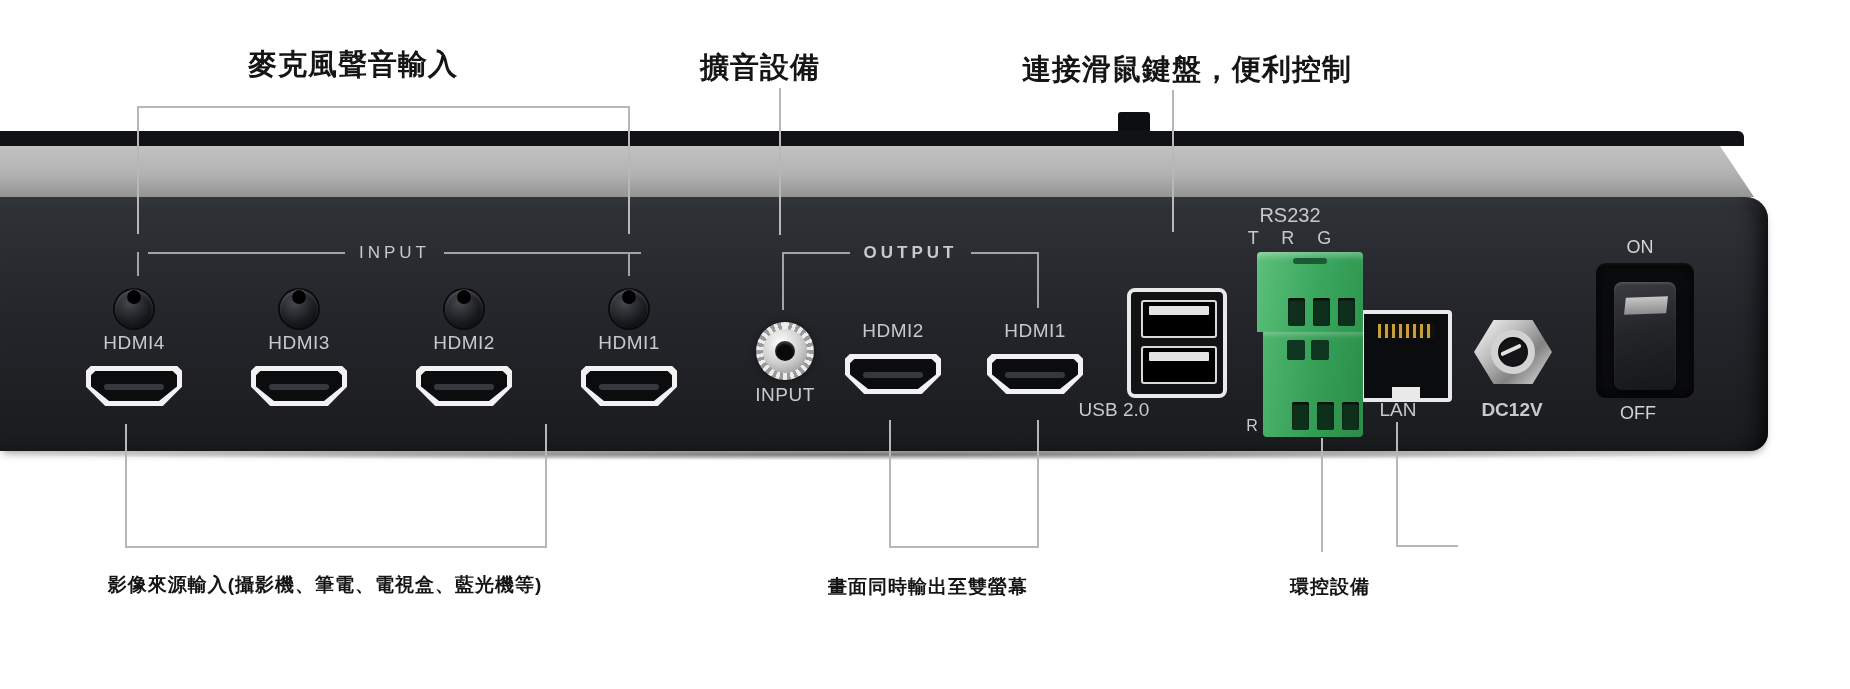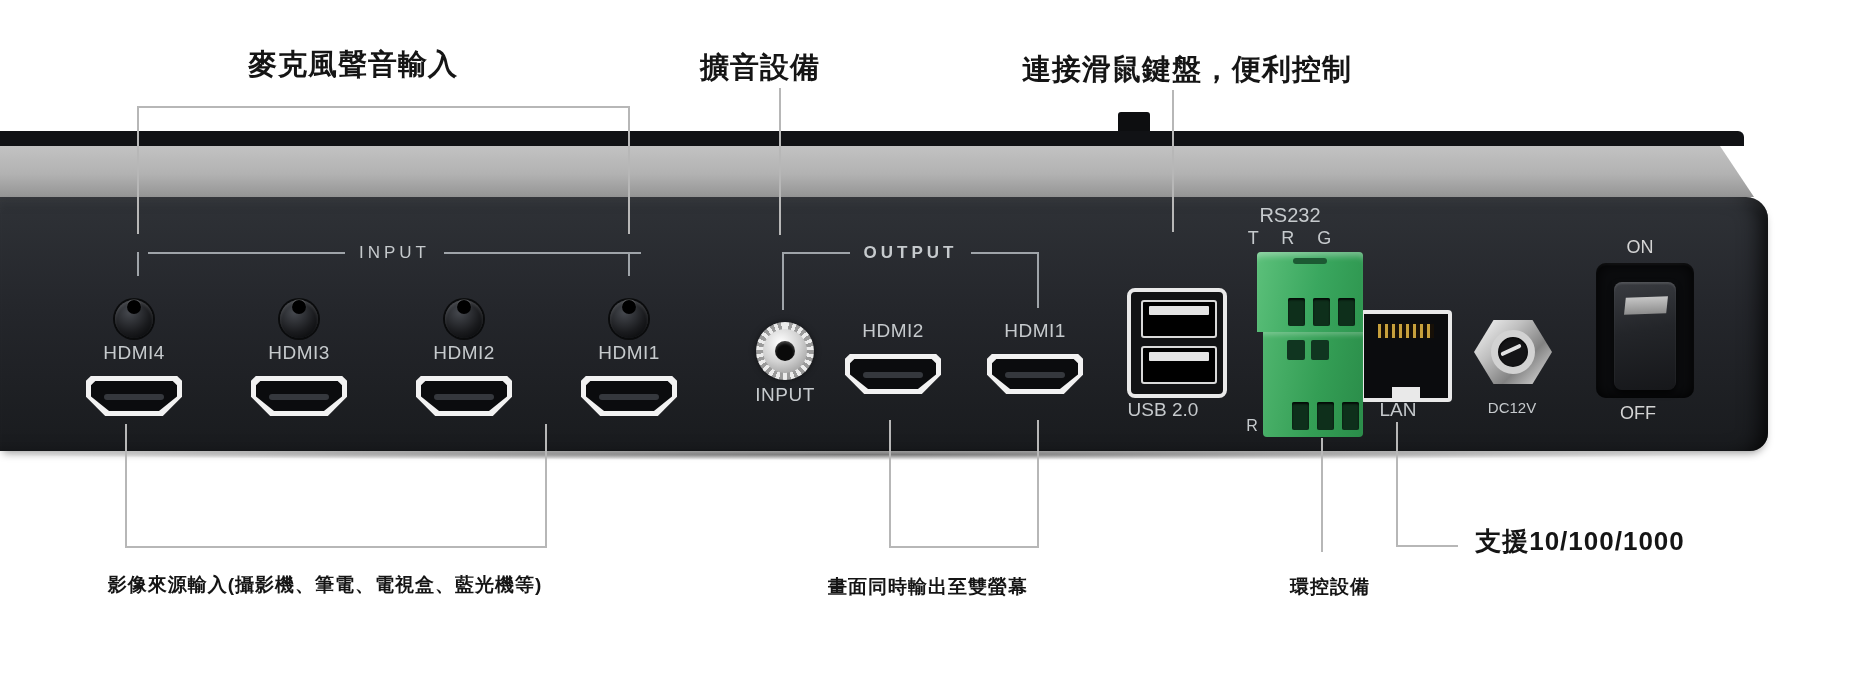"HDMI4" .port-group { top: 288px -> 278px }
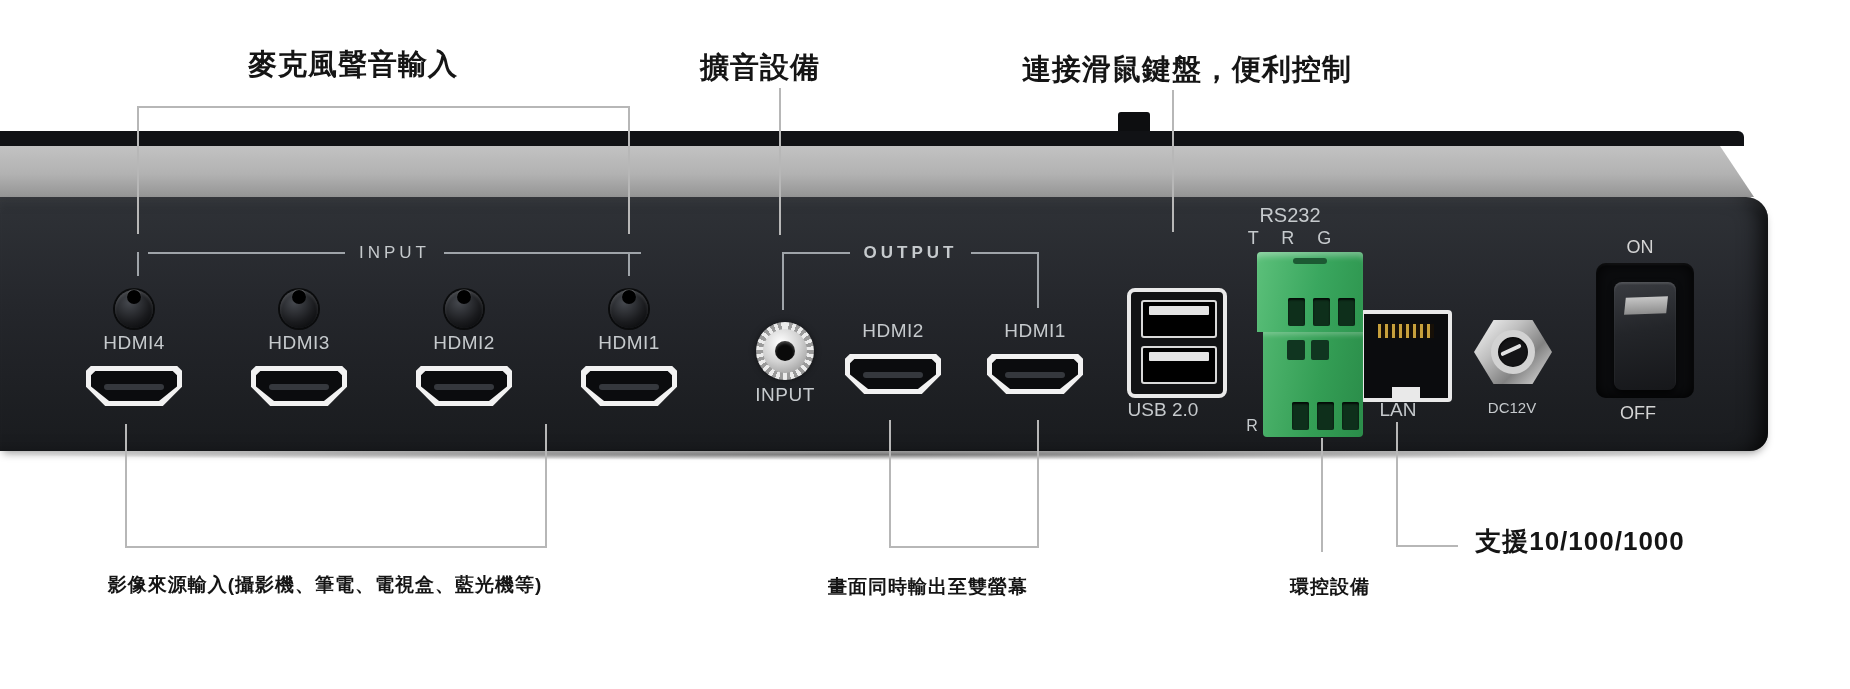"USB 2.0" div.panel-text { left: 1113px -> 1064px }
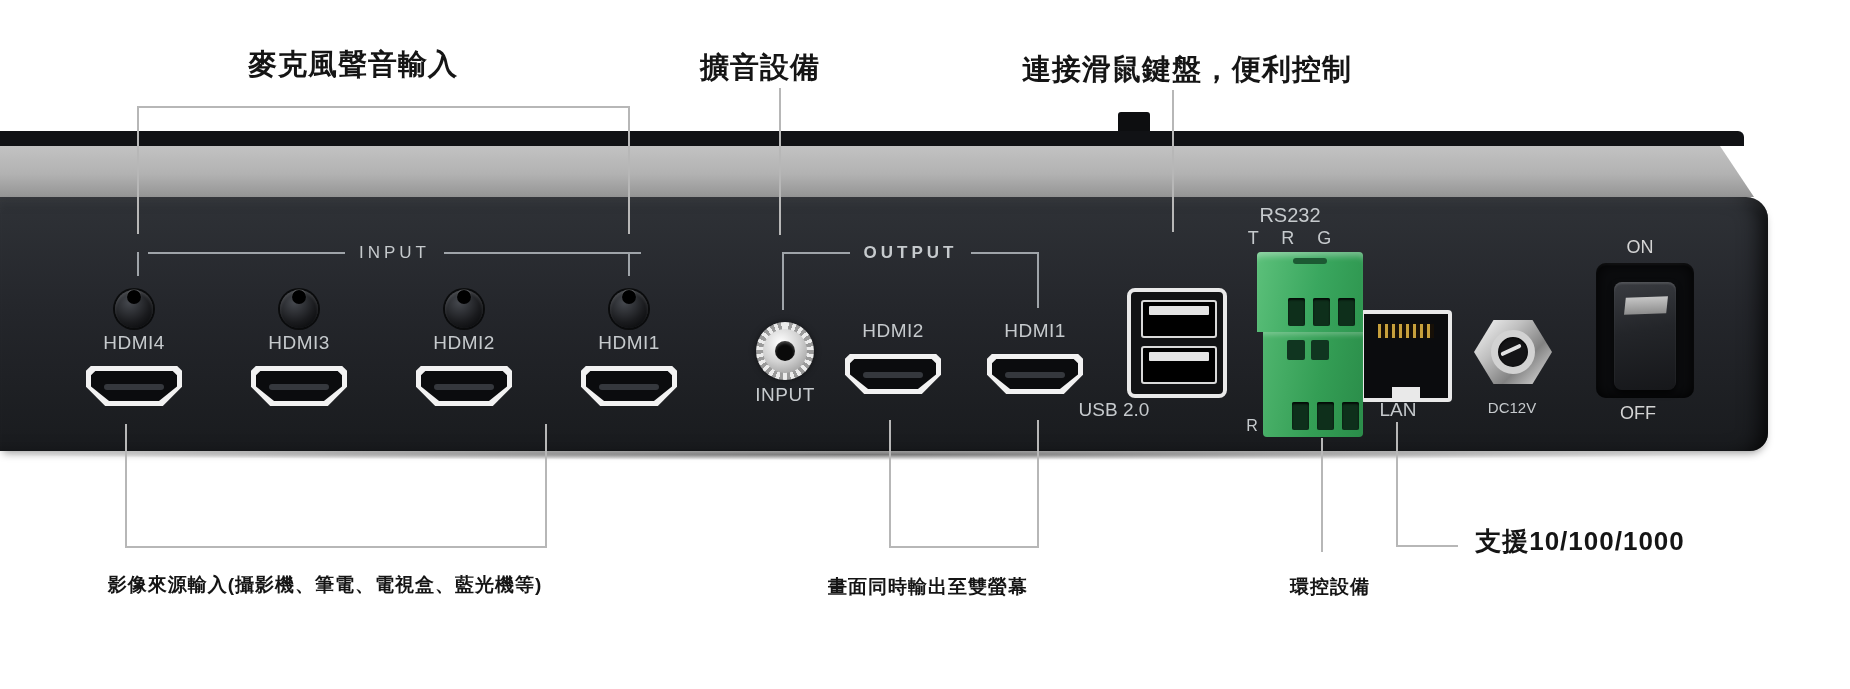"DC12V" div.panel-text { font-size: 15px -> 19px; font-weight: none -> bold }
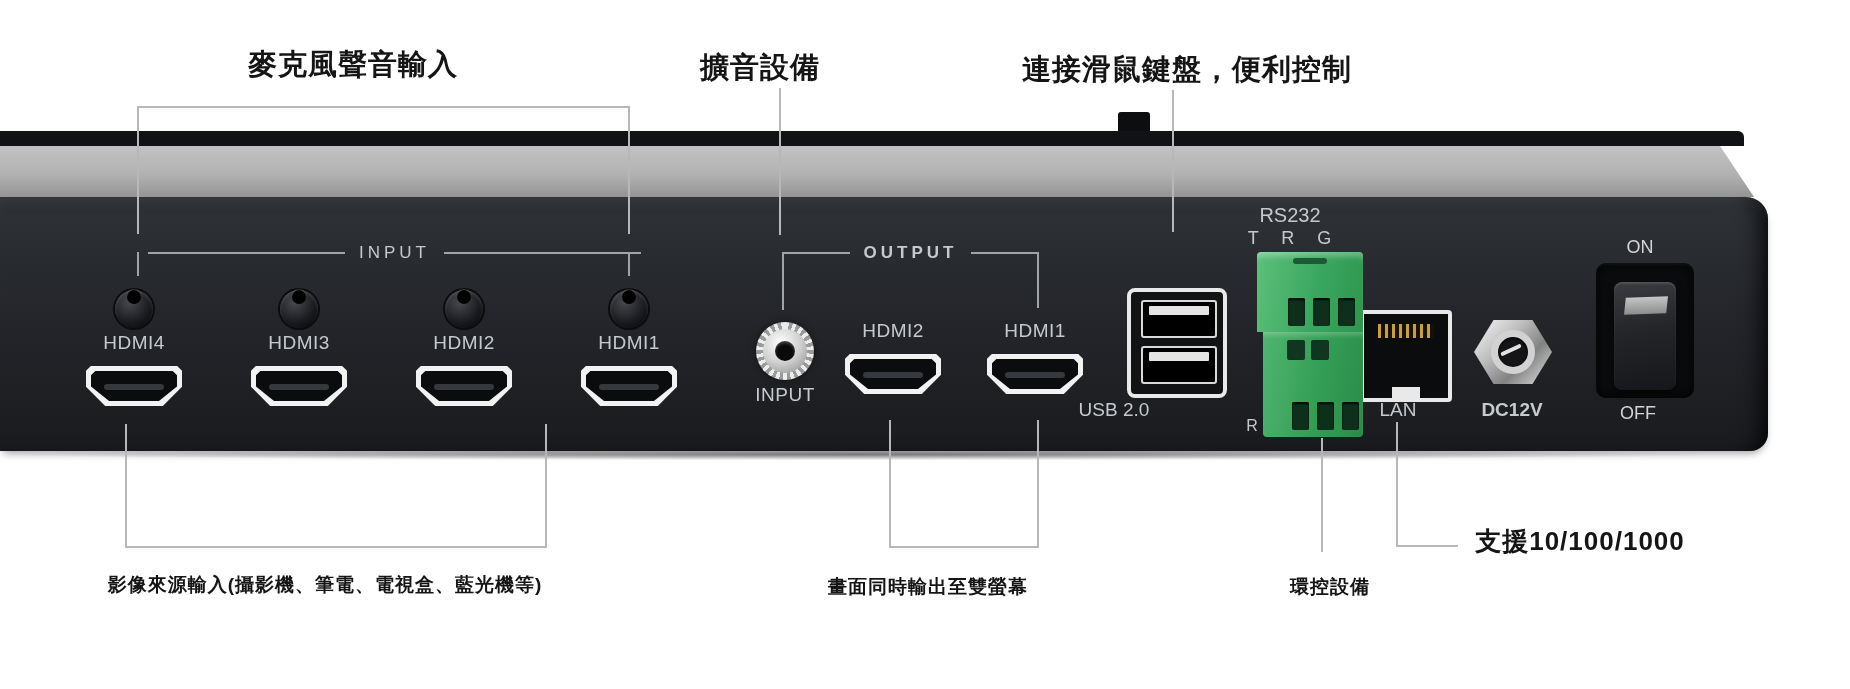"支援10/100/1000" div { html: <div>支援10/100/1000</div> -> none }
